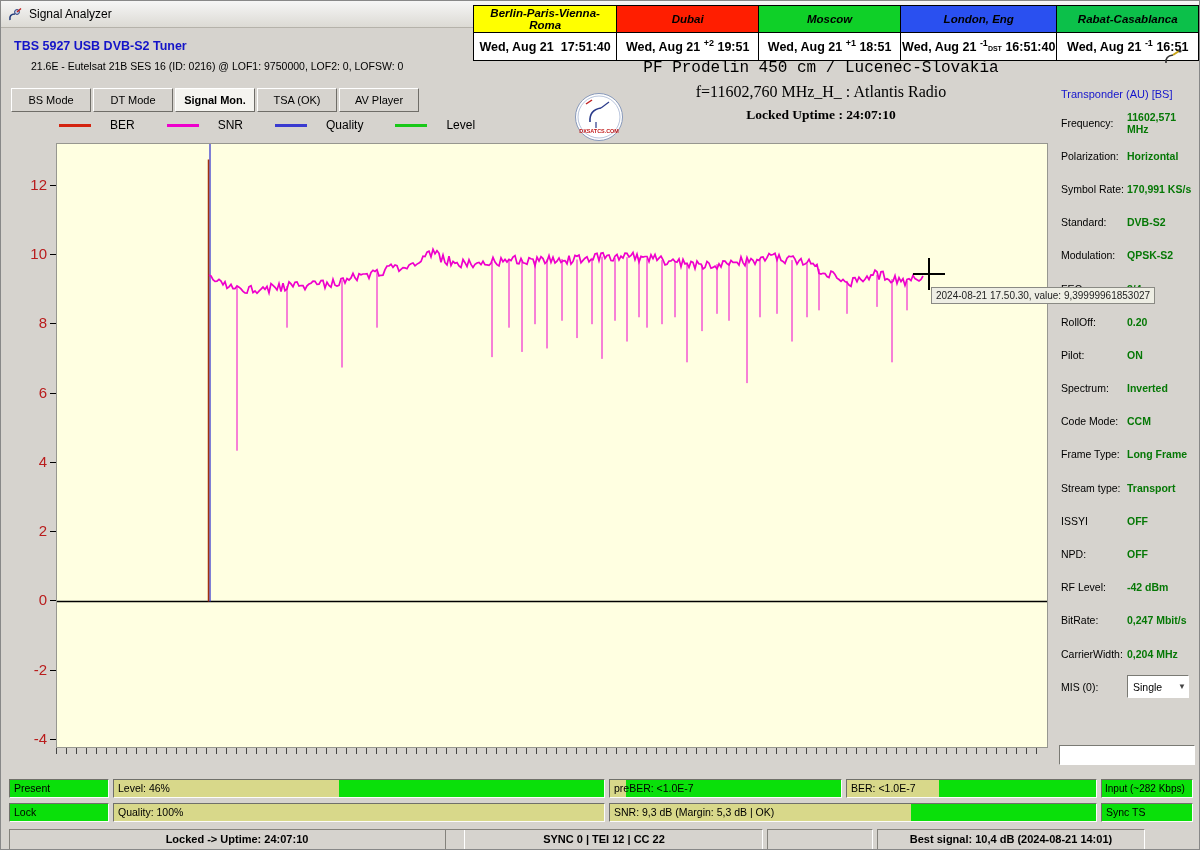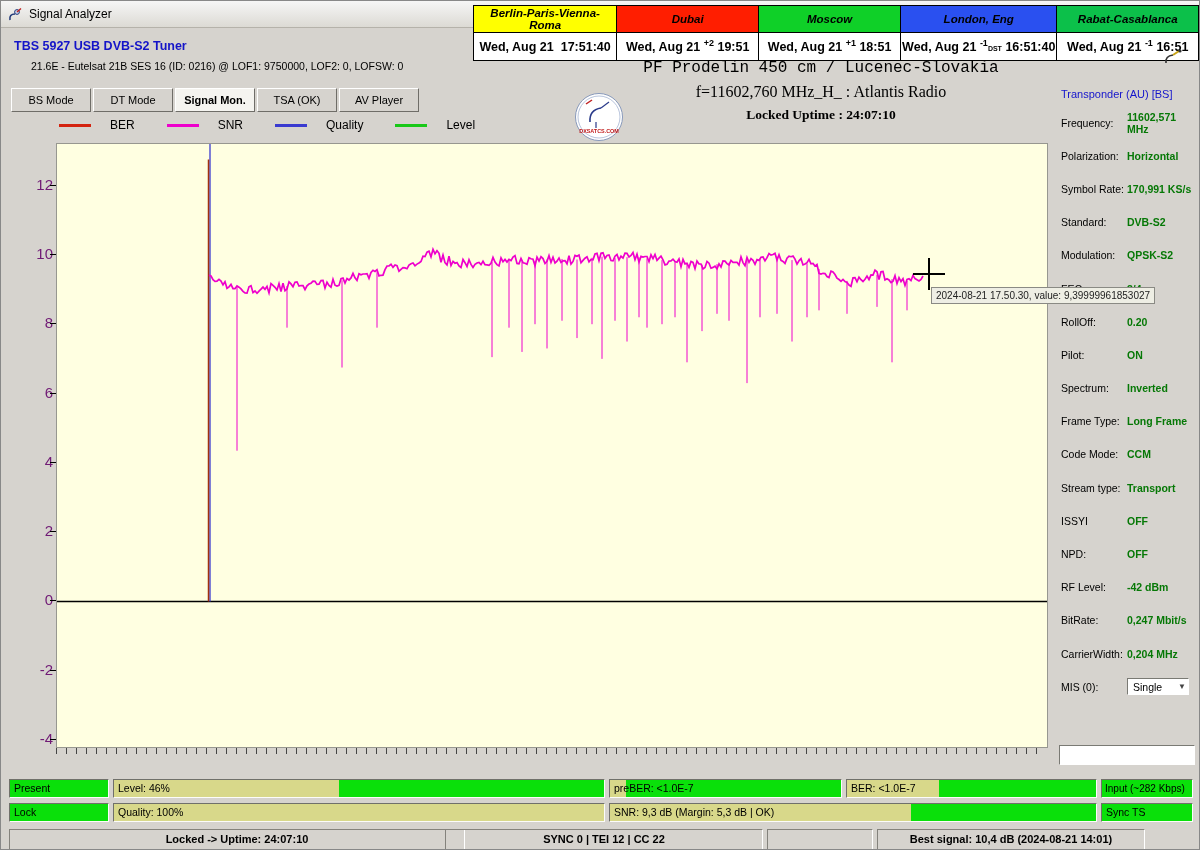"12" .ylab { color: #701a75 -> #b91c1c; left: 8px -> 2px }
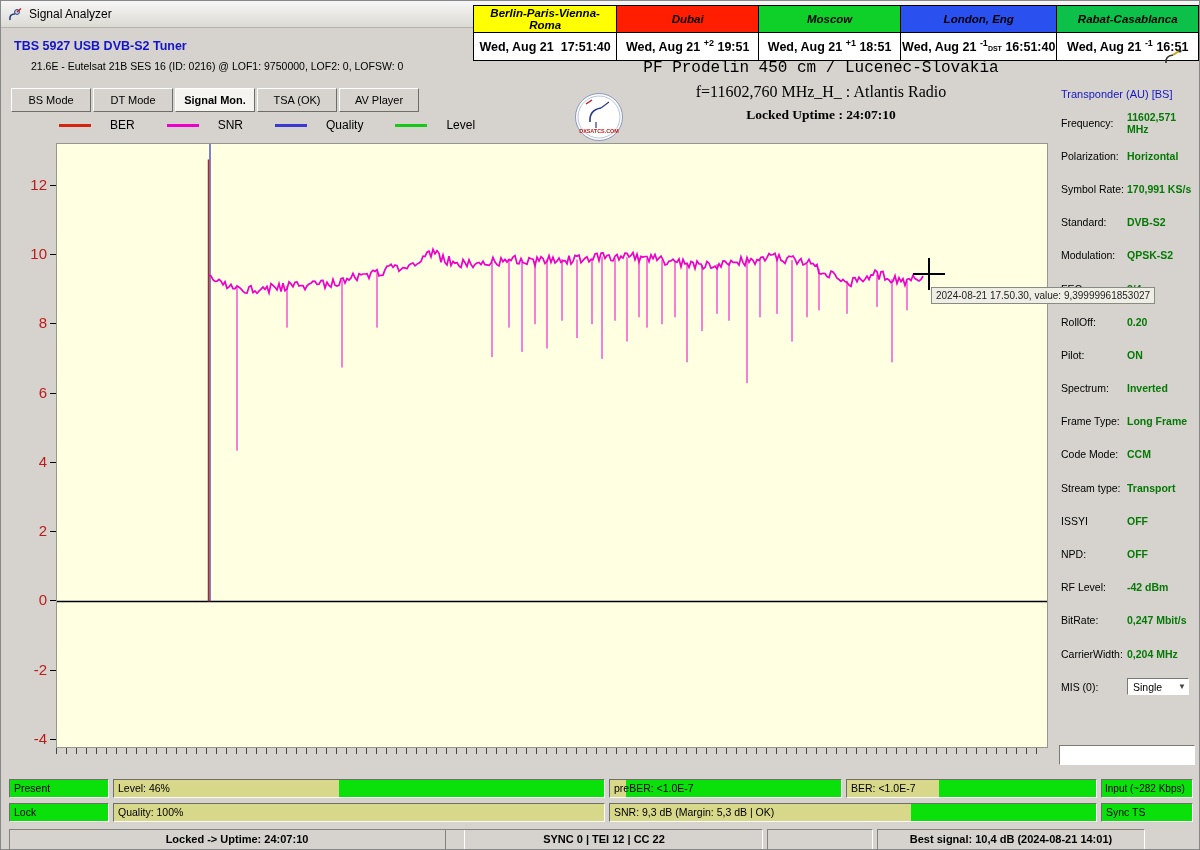"Frame Type:" div.t-row { order: before "Code Mode:" -> after "Code Mode:" }
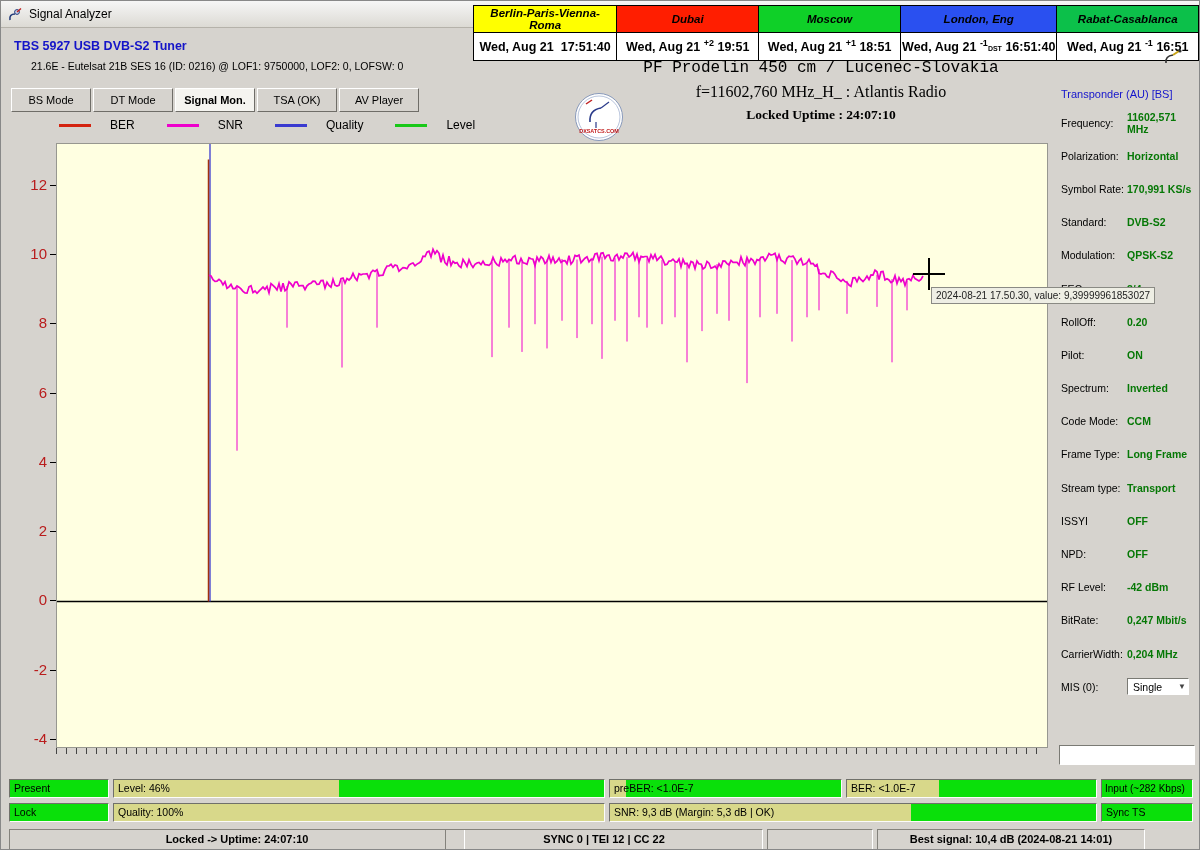"Single" #mis-select { height: 17px -> 23px }
